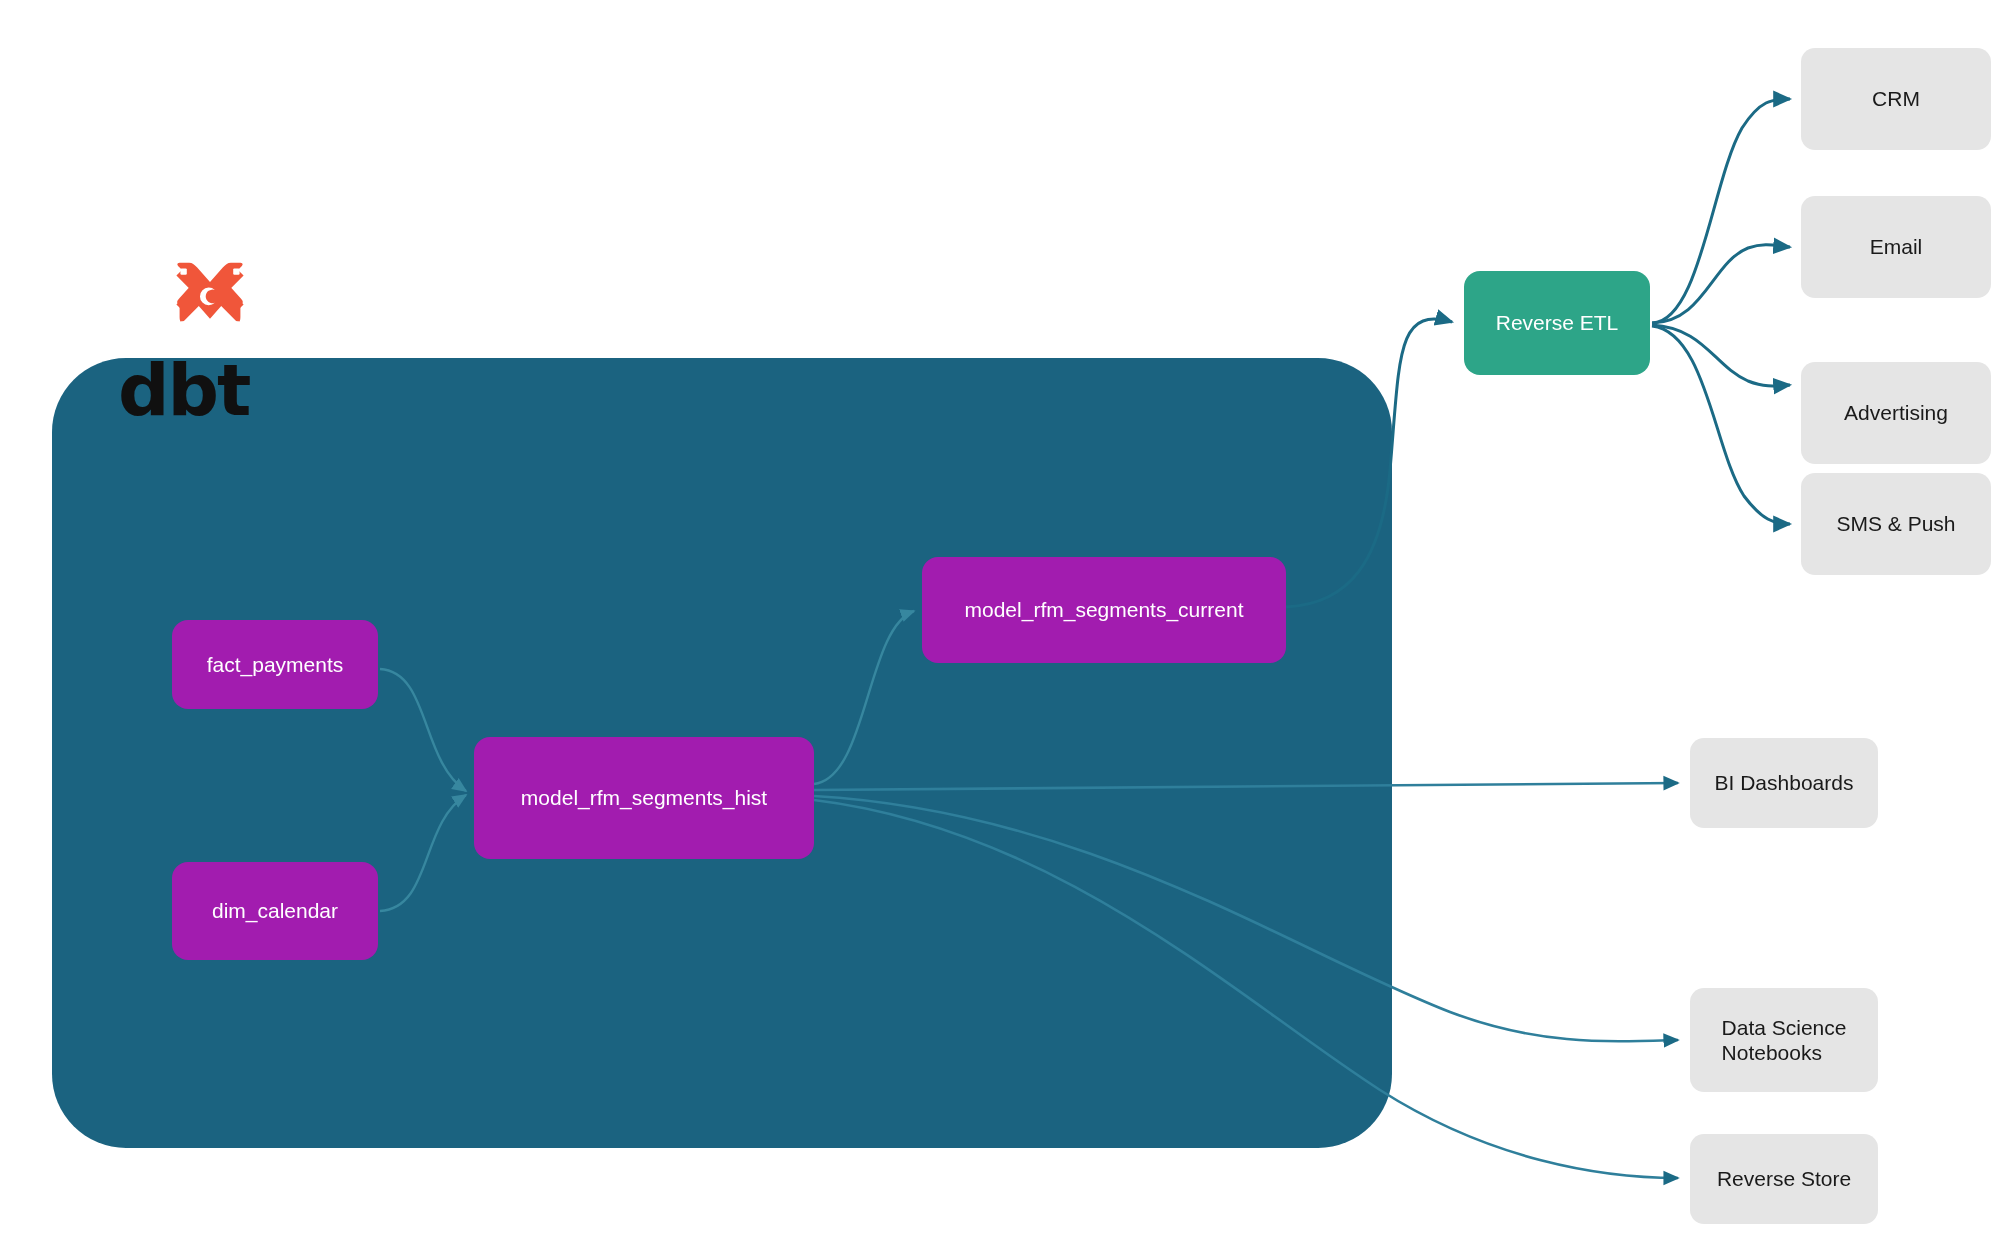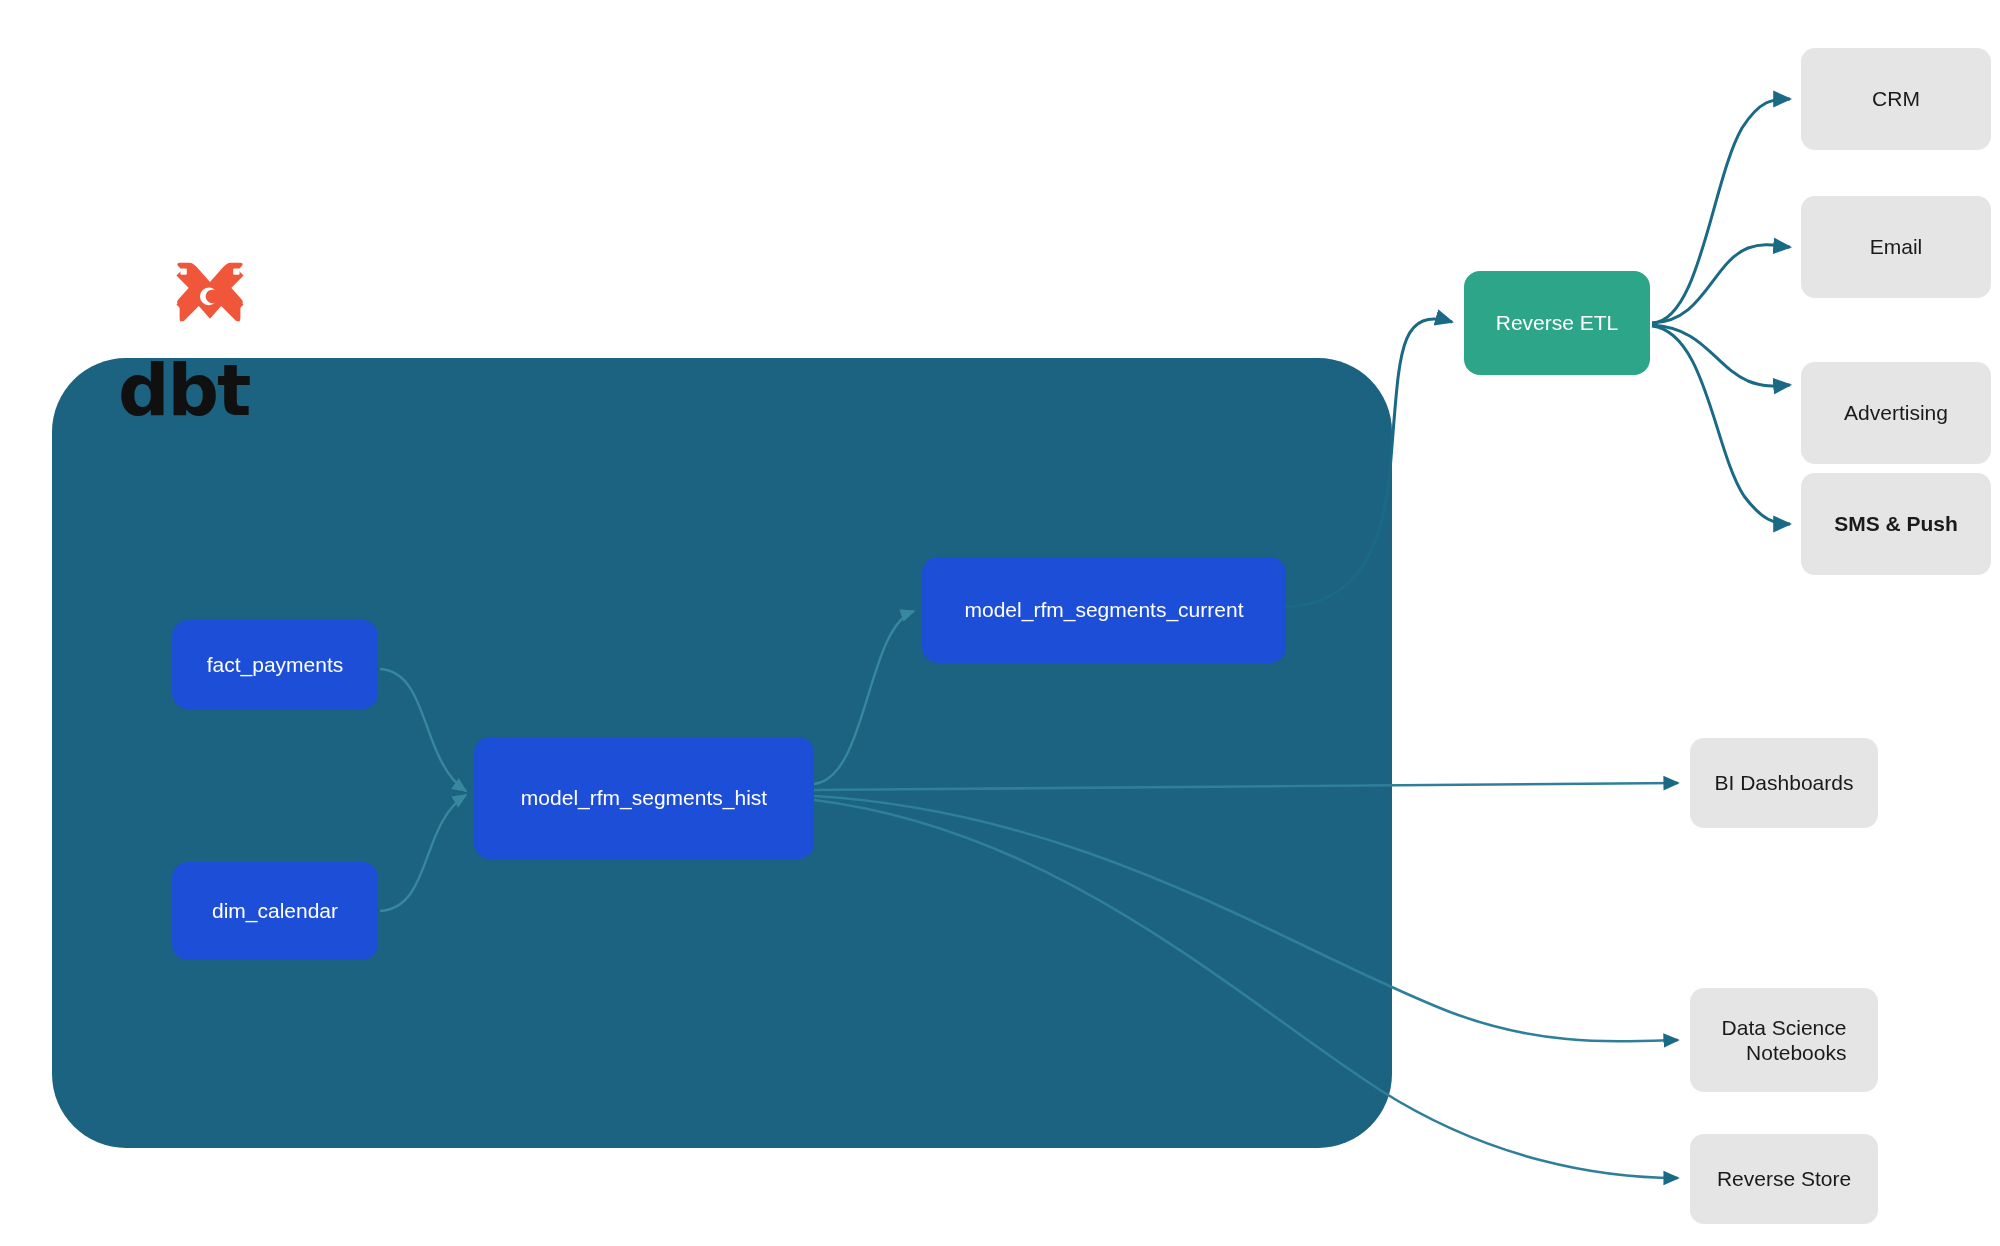"CRM" .node { text-align: right -> left }
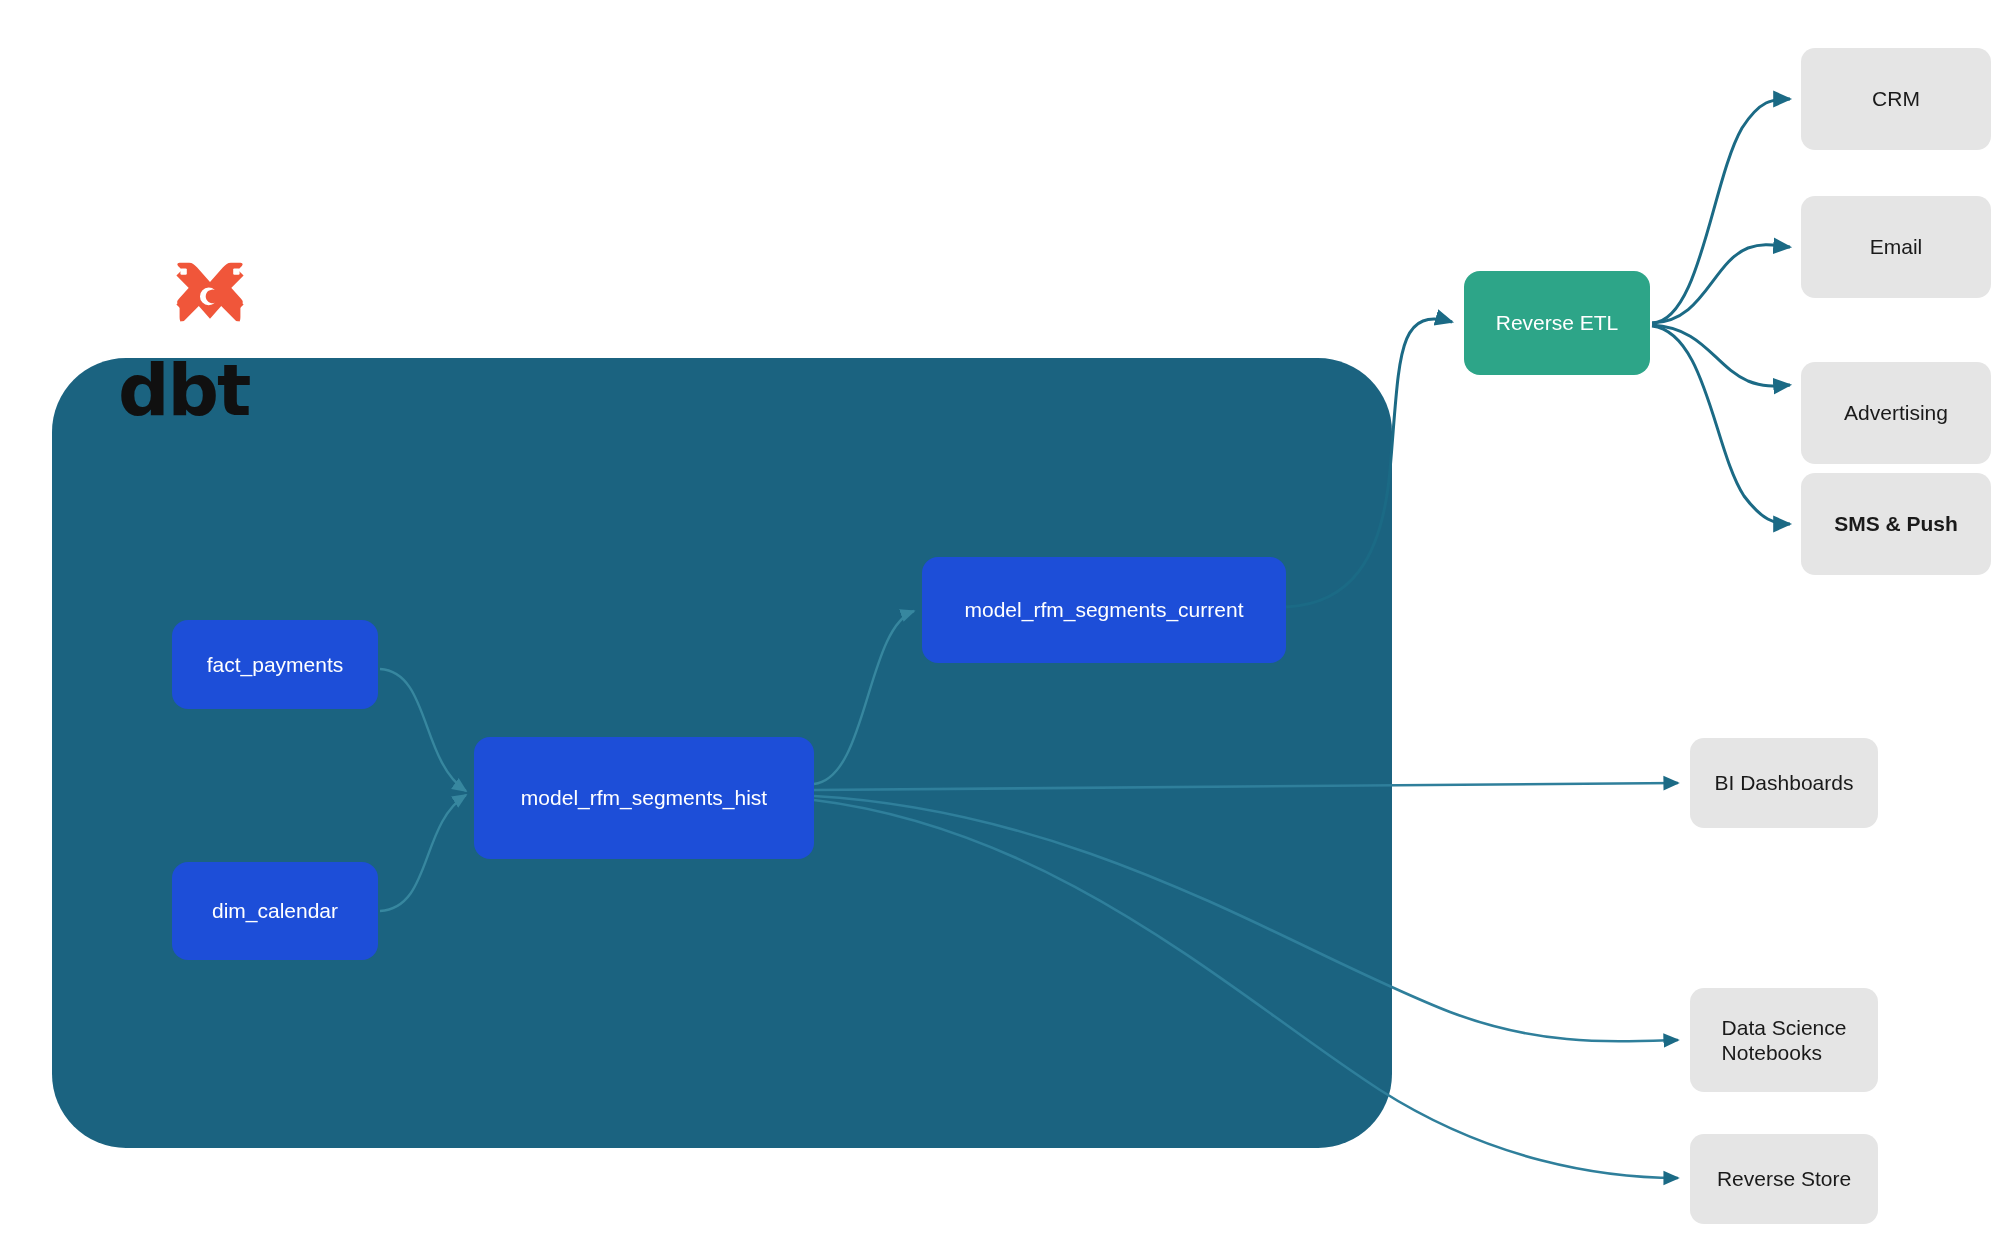"SMS & Push" #node-sms-push { font-weight: bold -> none }
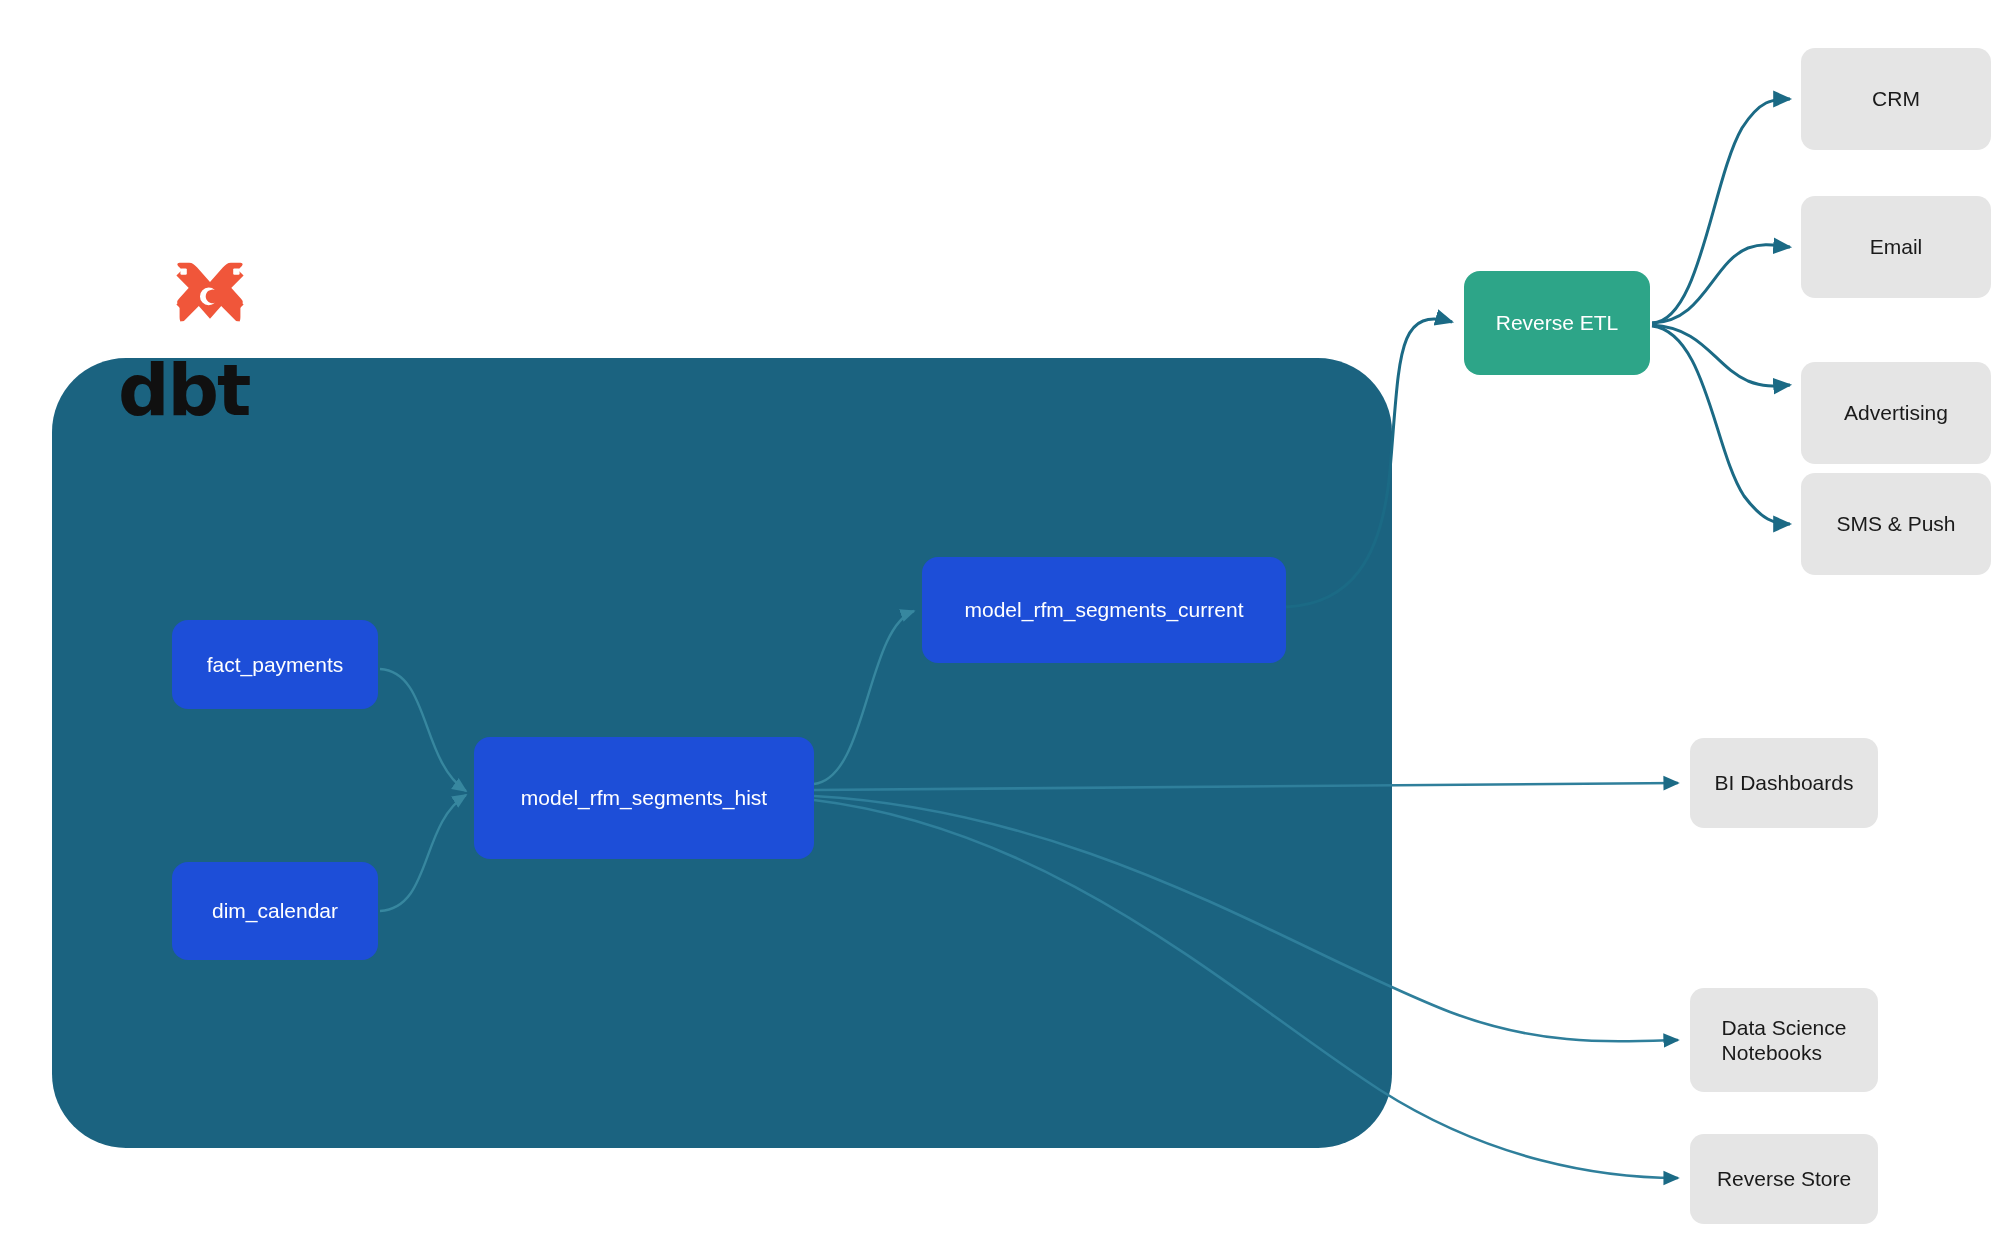"model_rfm_segments_current" .node-model { background: #1d4ed8 -> #a21caf }
